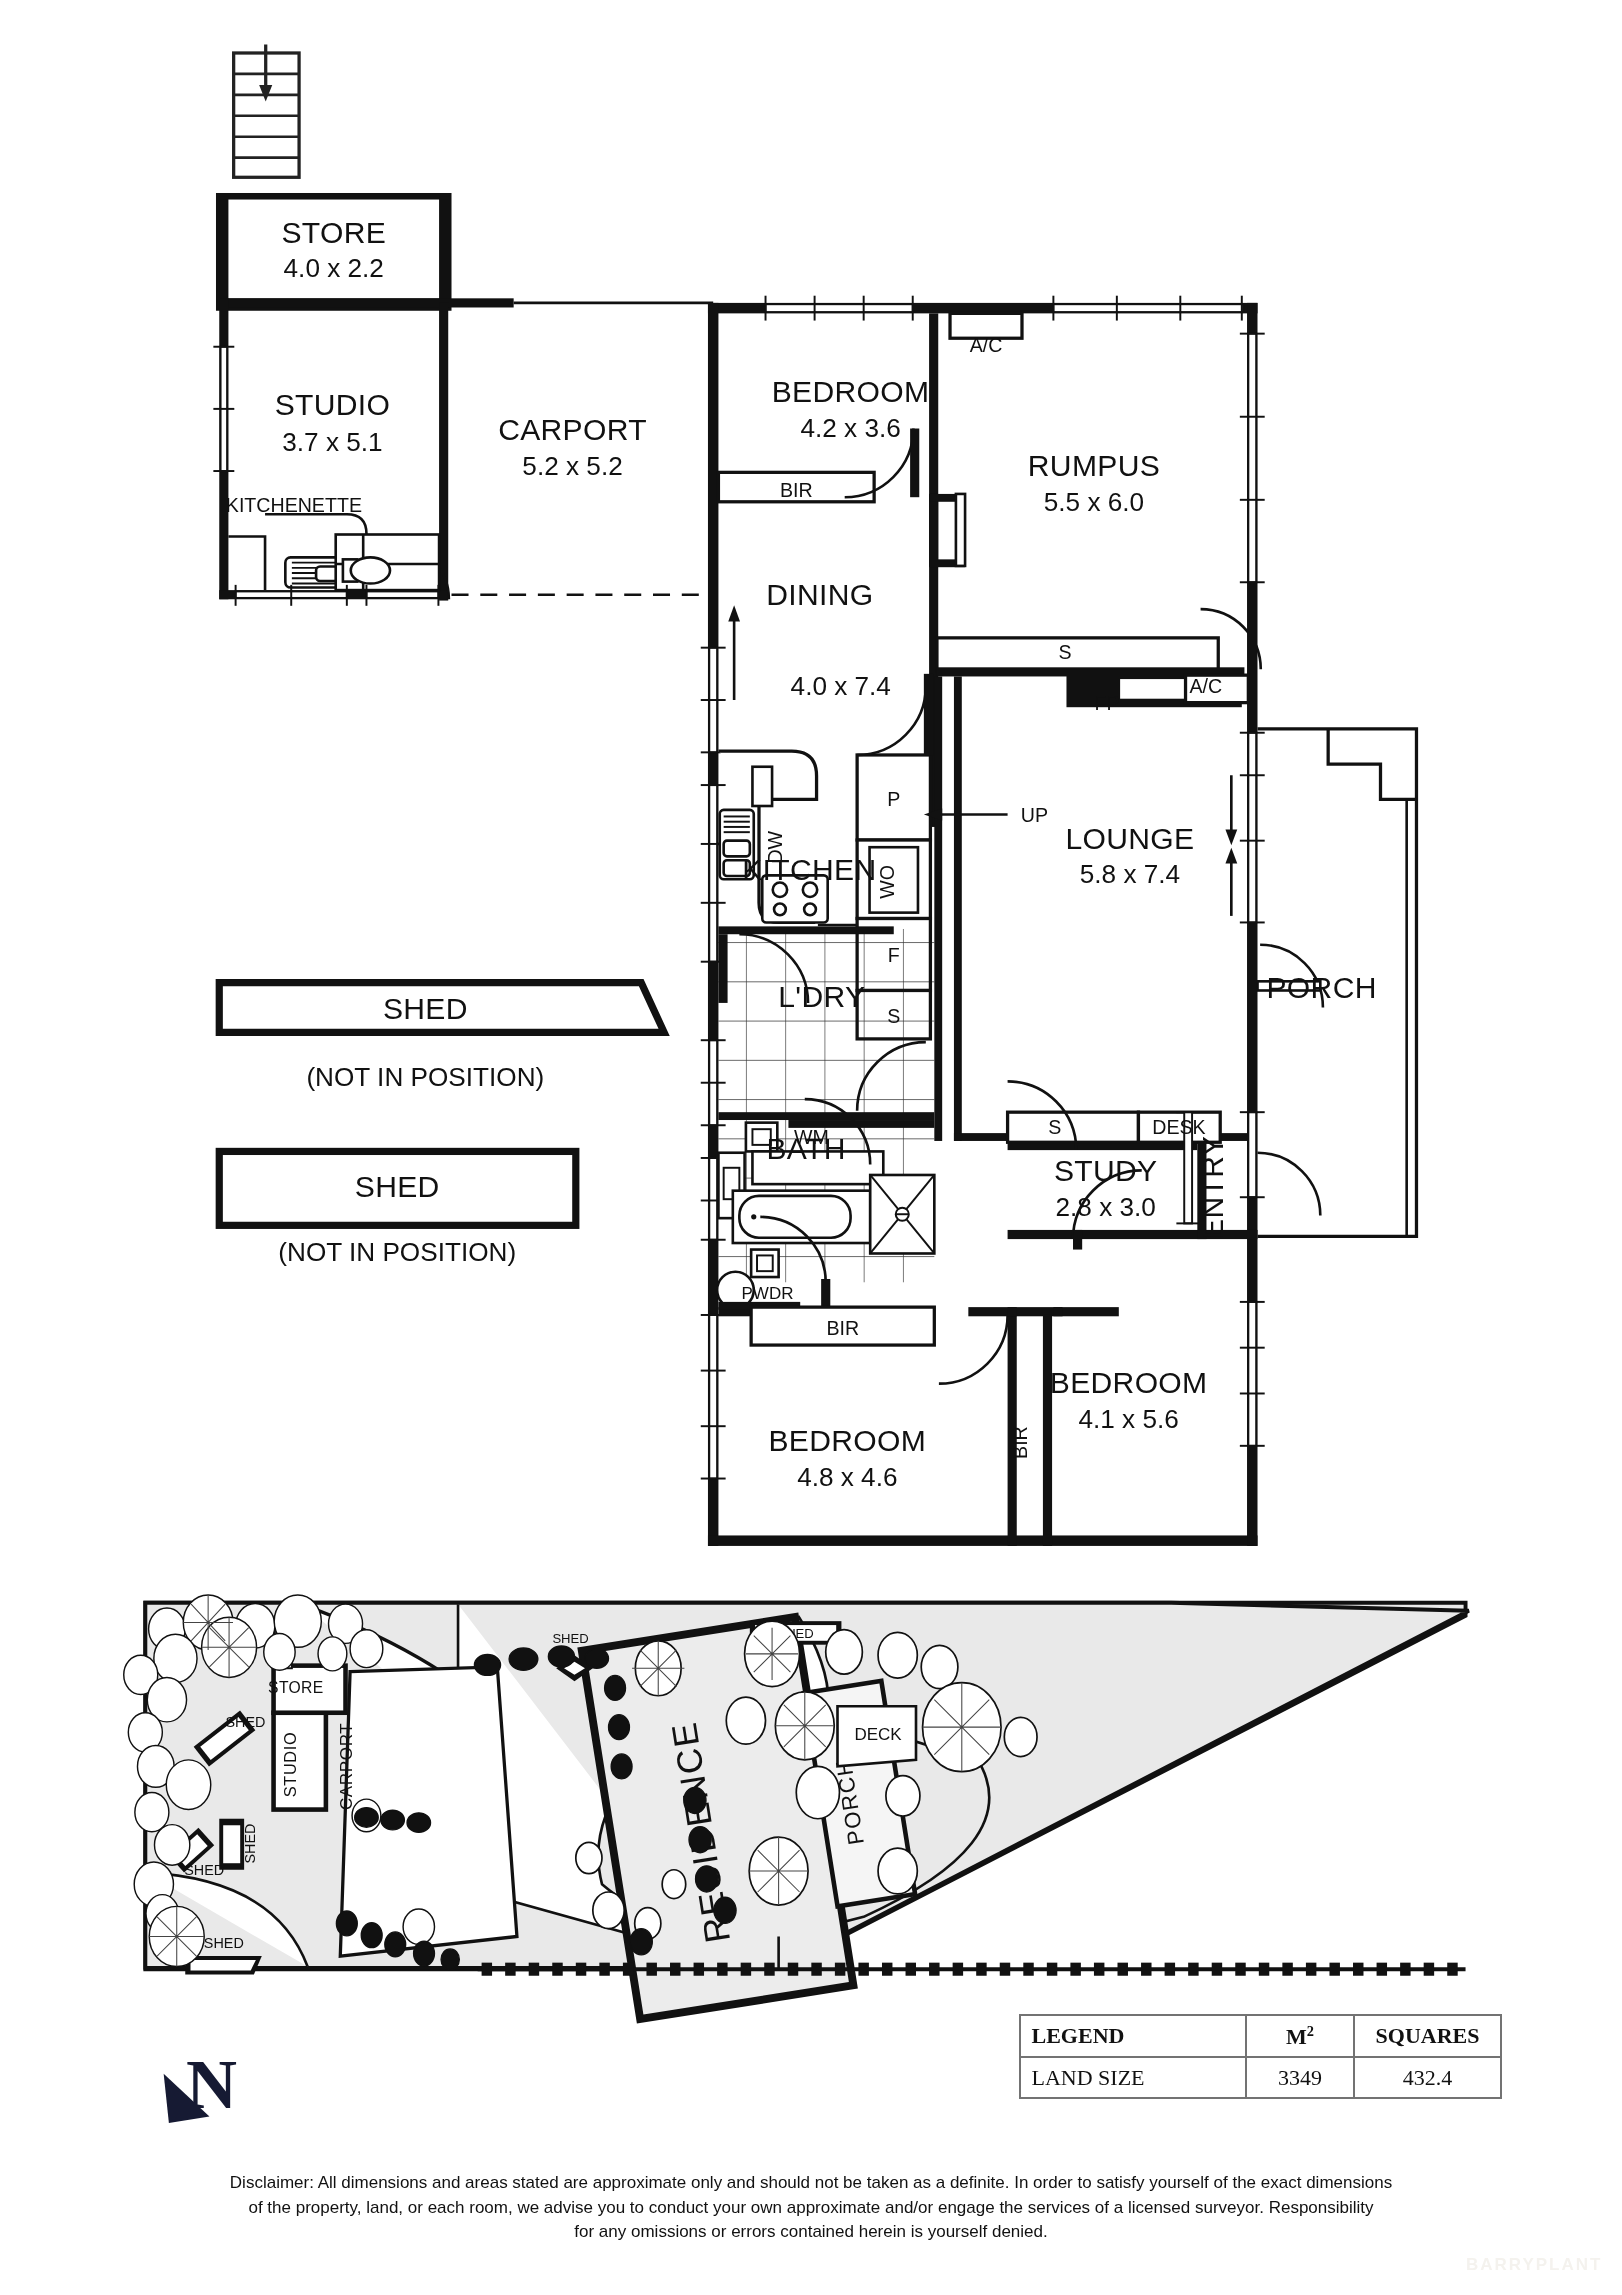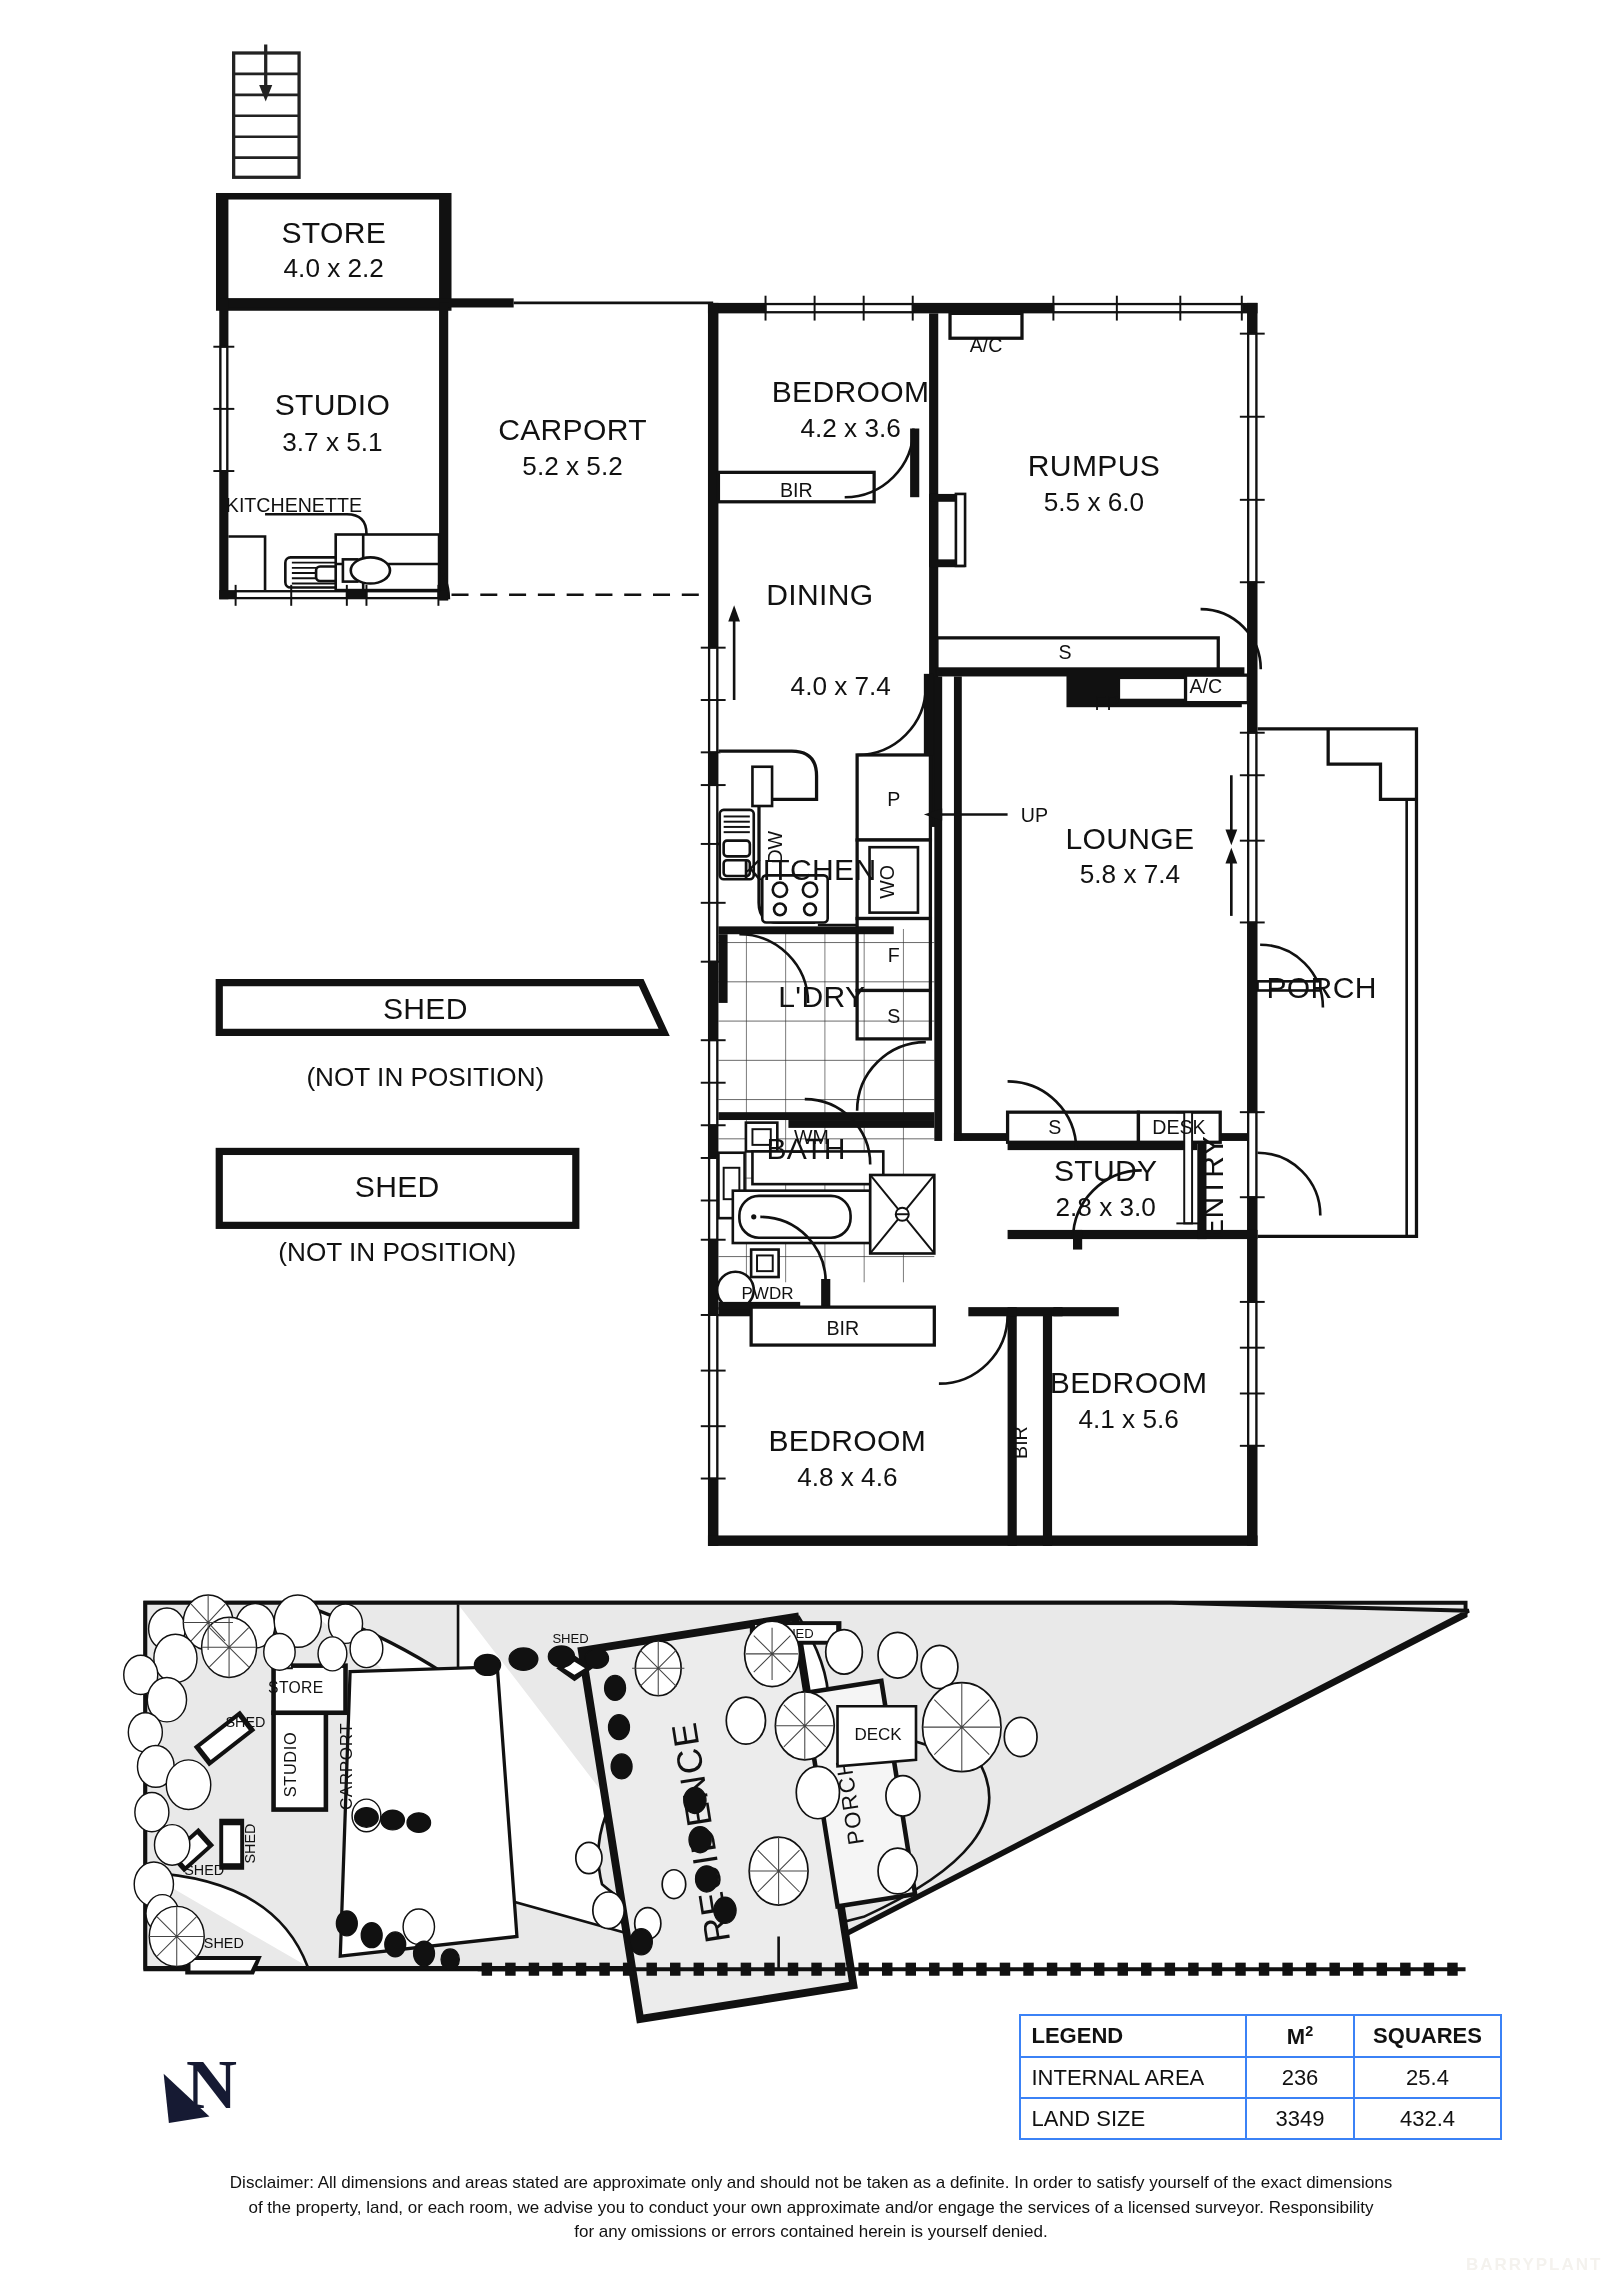"LEGEND" .legend-tbl td,.legend-tbl th { border: 2px solid #3b82f6 -> 2px solid #737373; font-family: none -> Liberation Serif, serif }
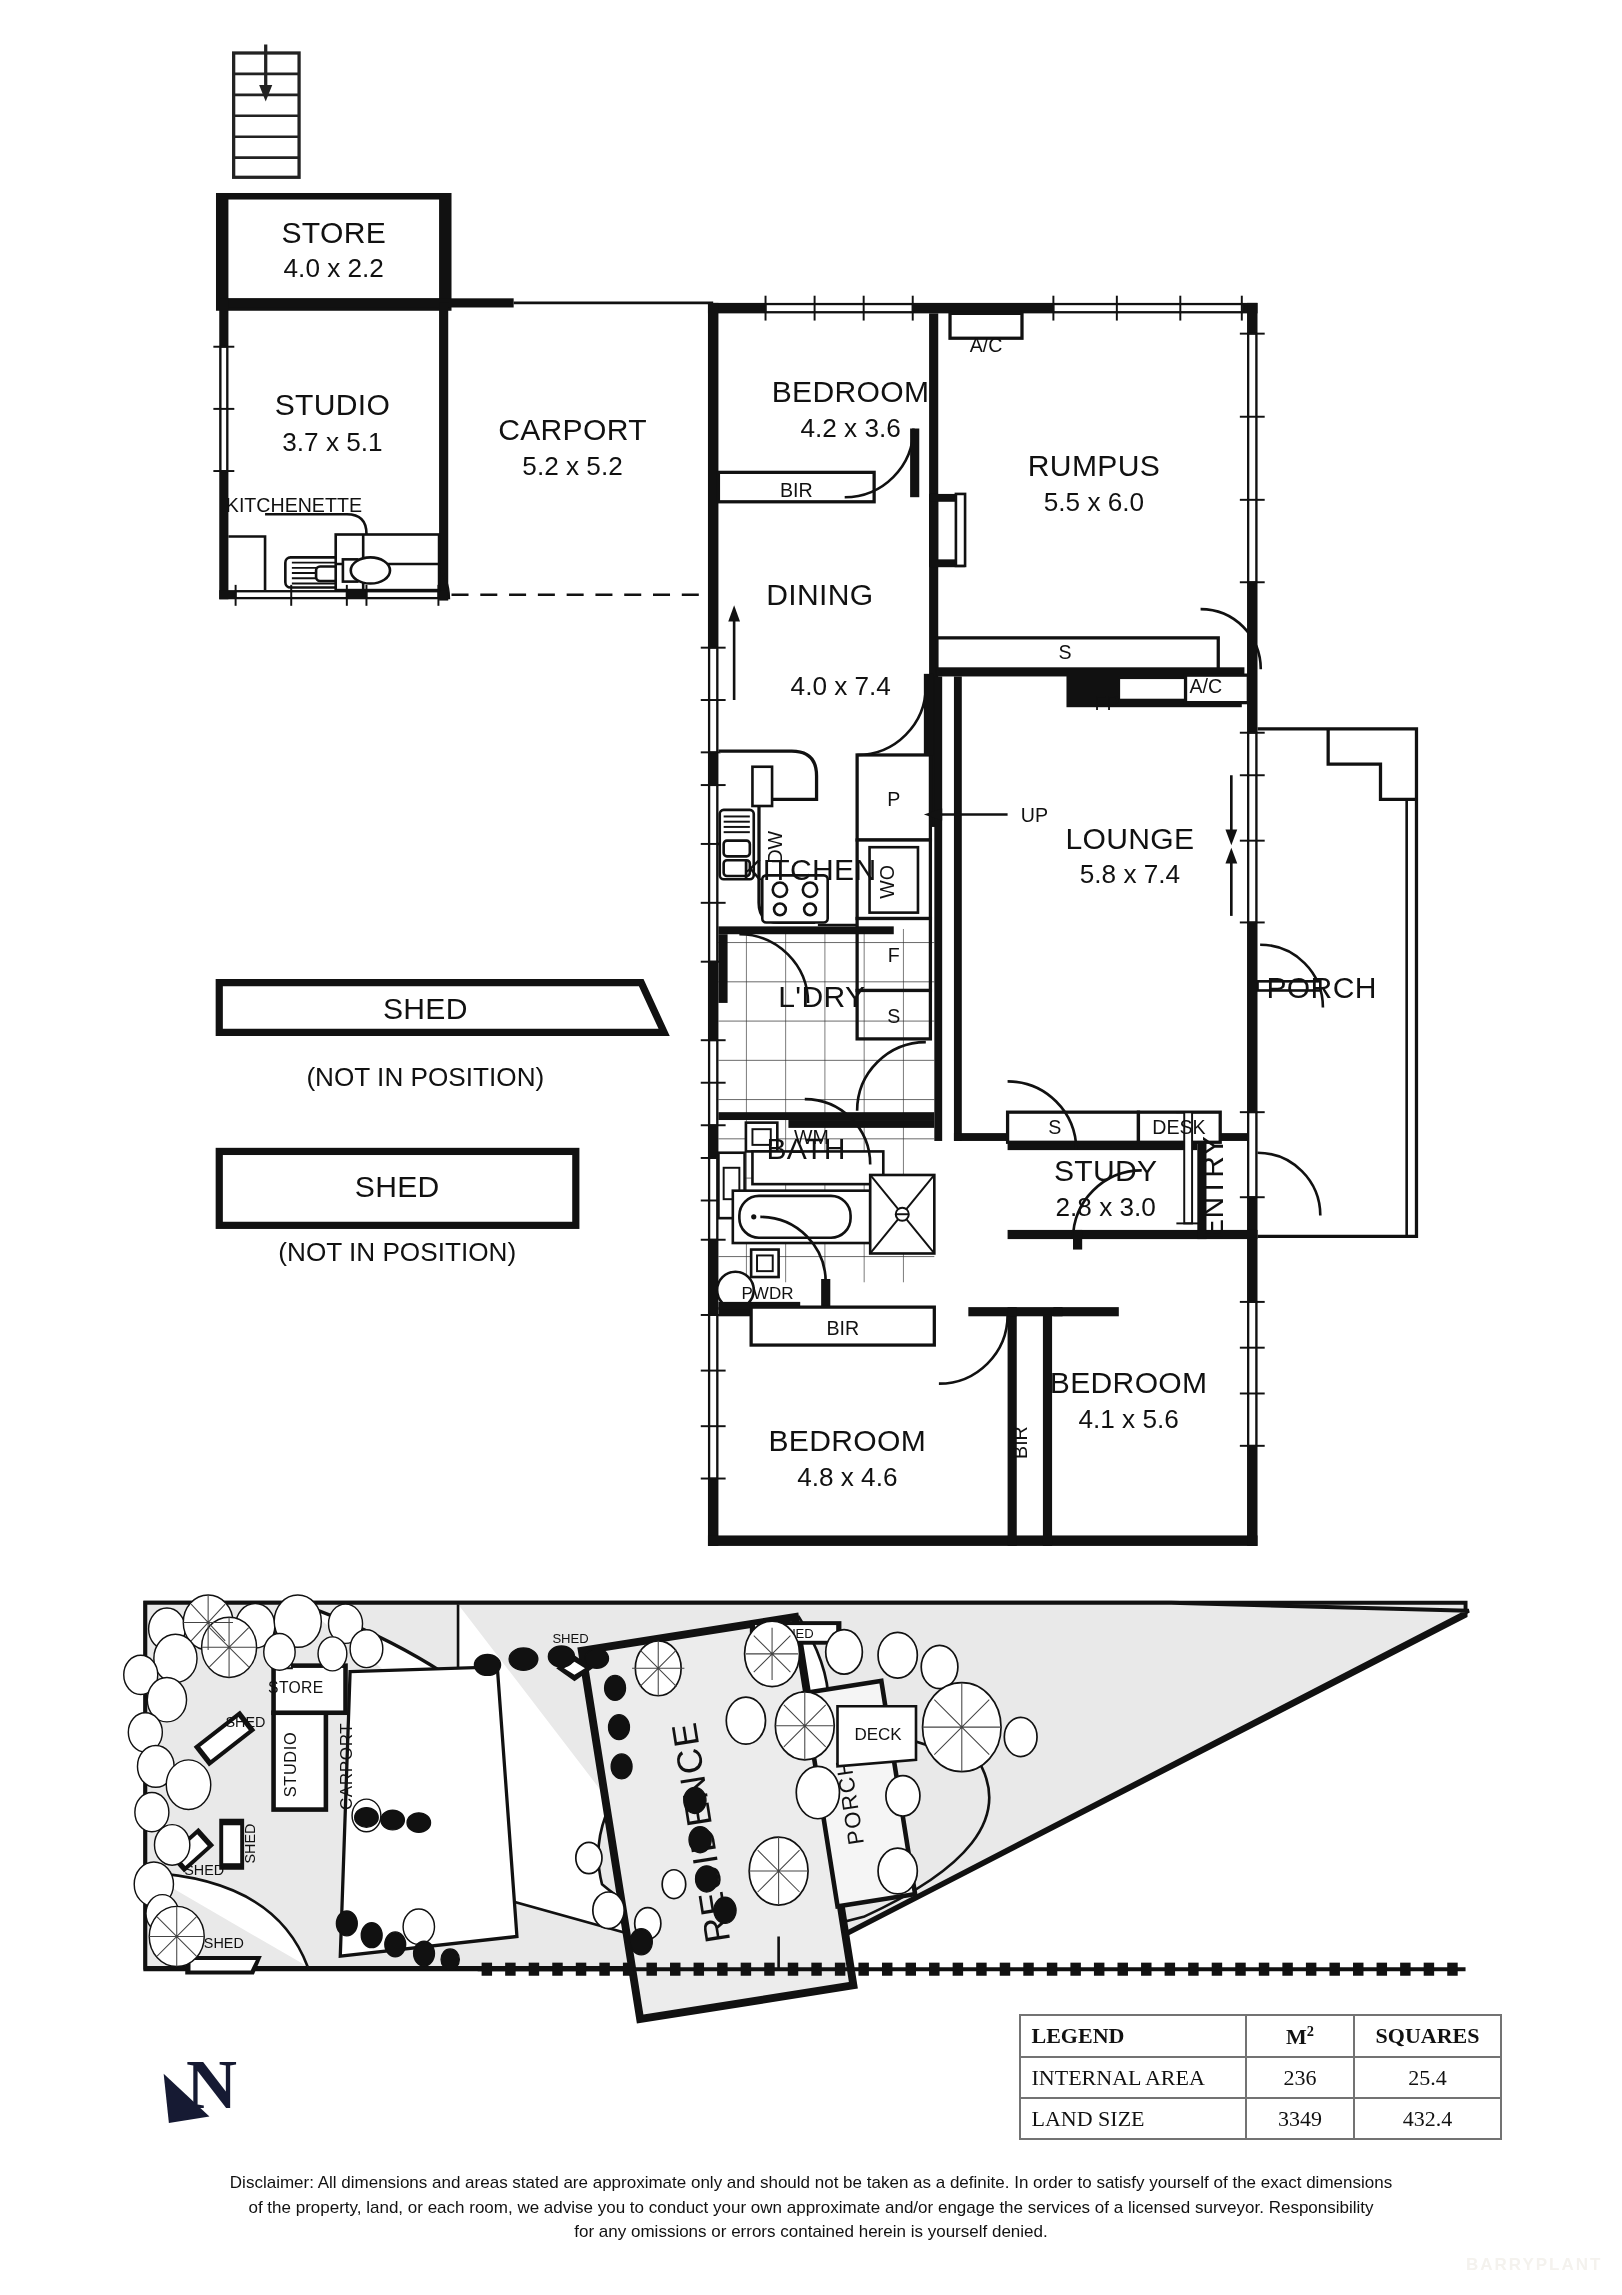"INTERNAL AREA" tr { html: <tr> <td>INTERNAL AREA</td> <td>236</td> <td>25.4</td> </tr> -> none }
